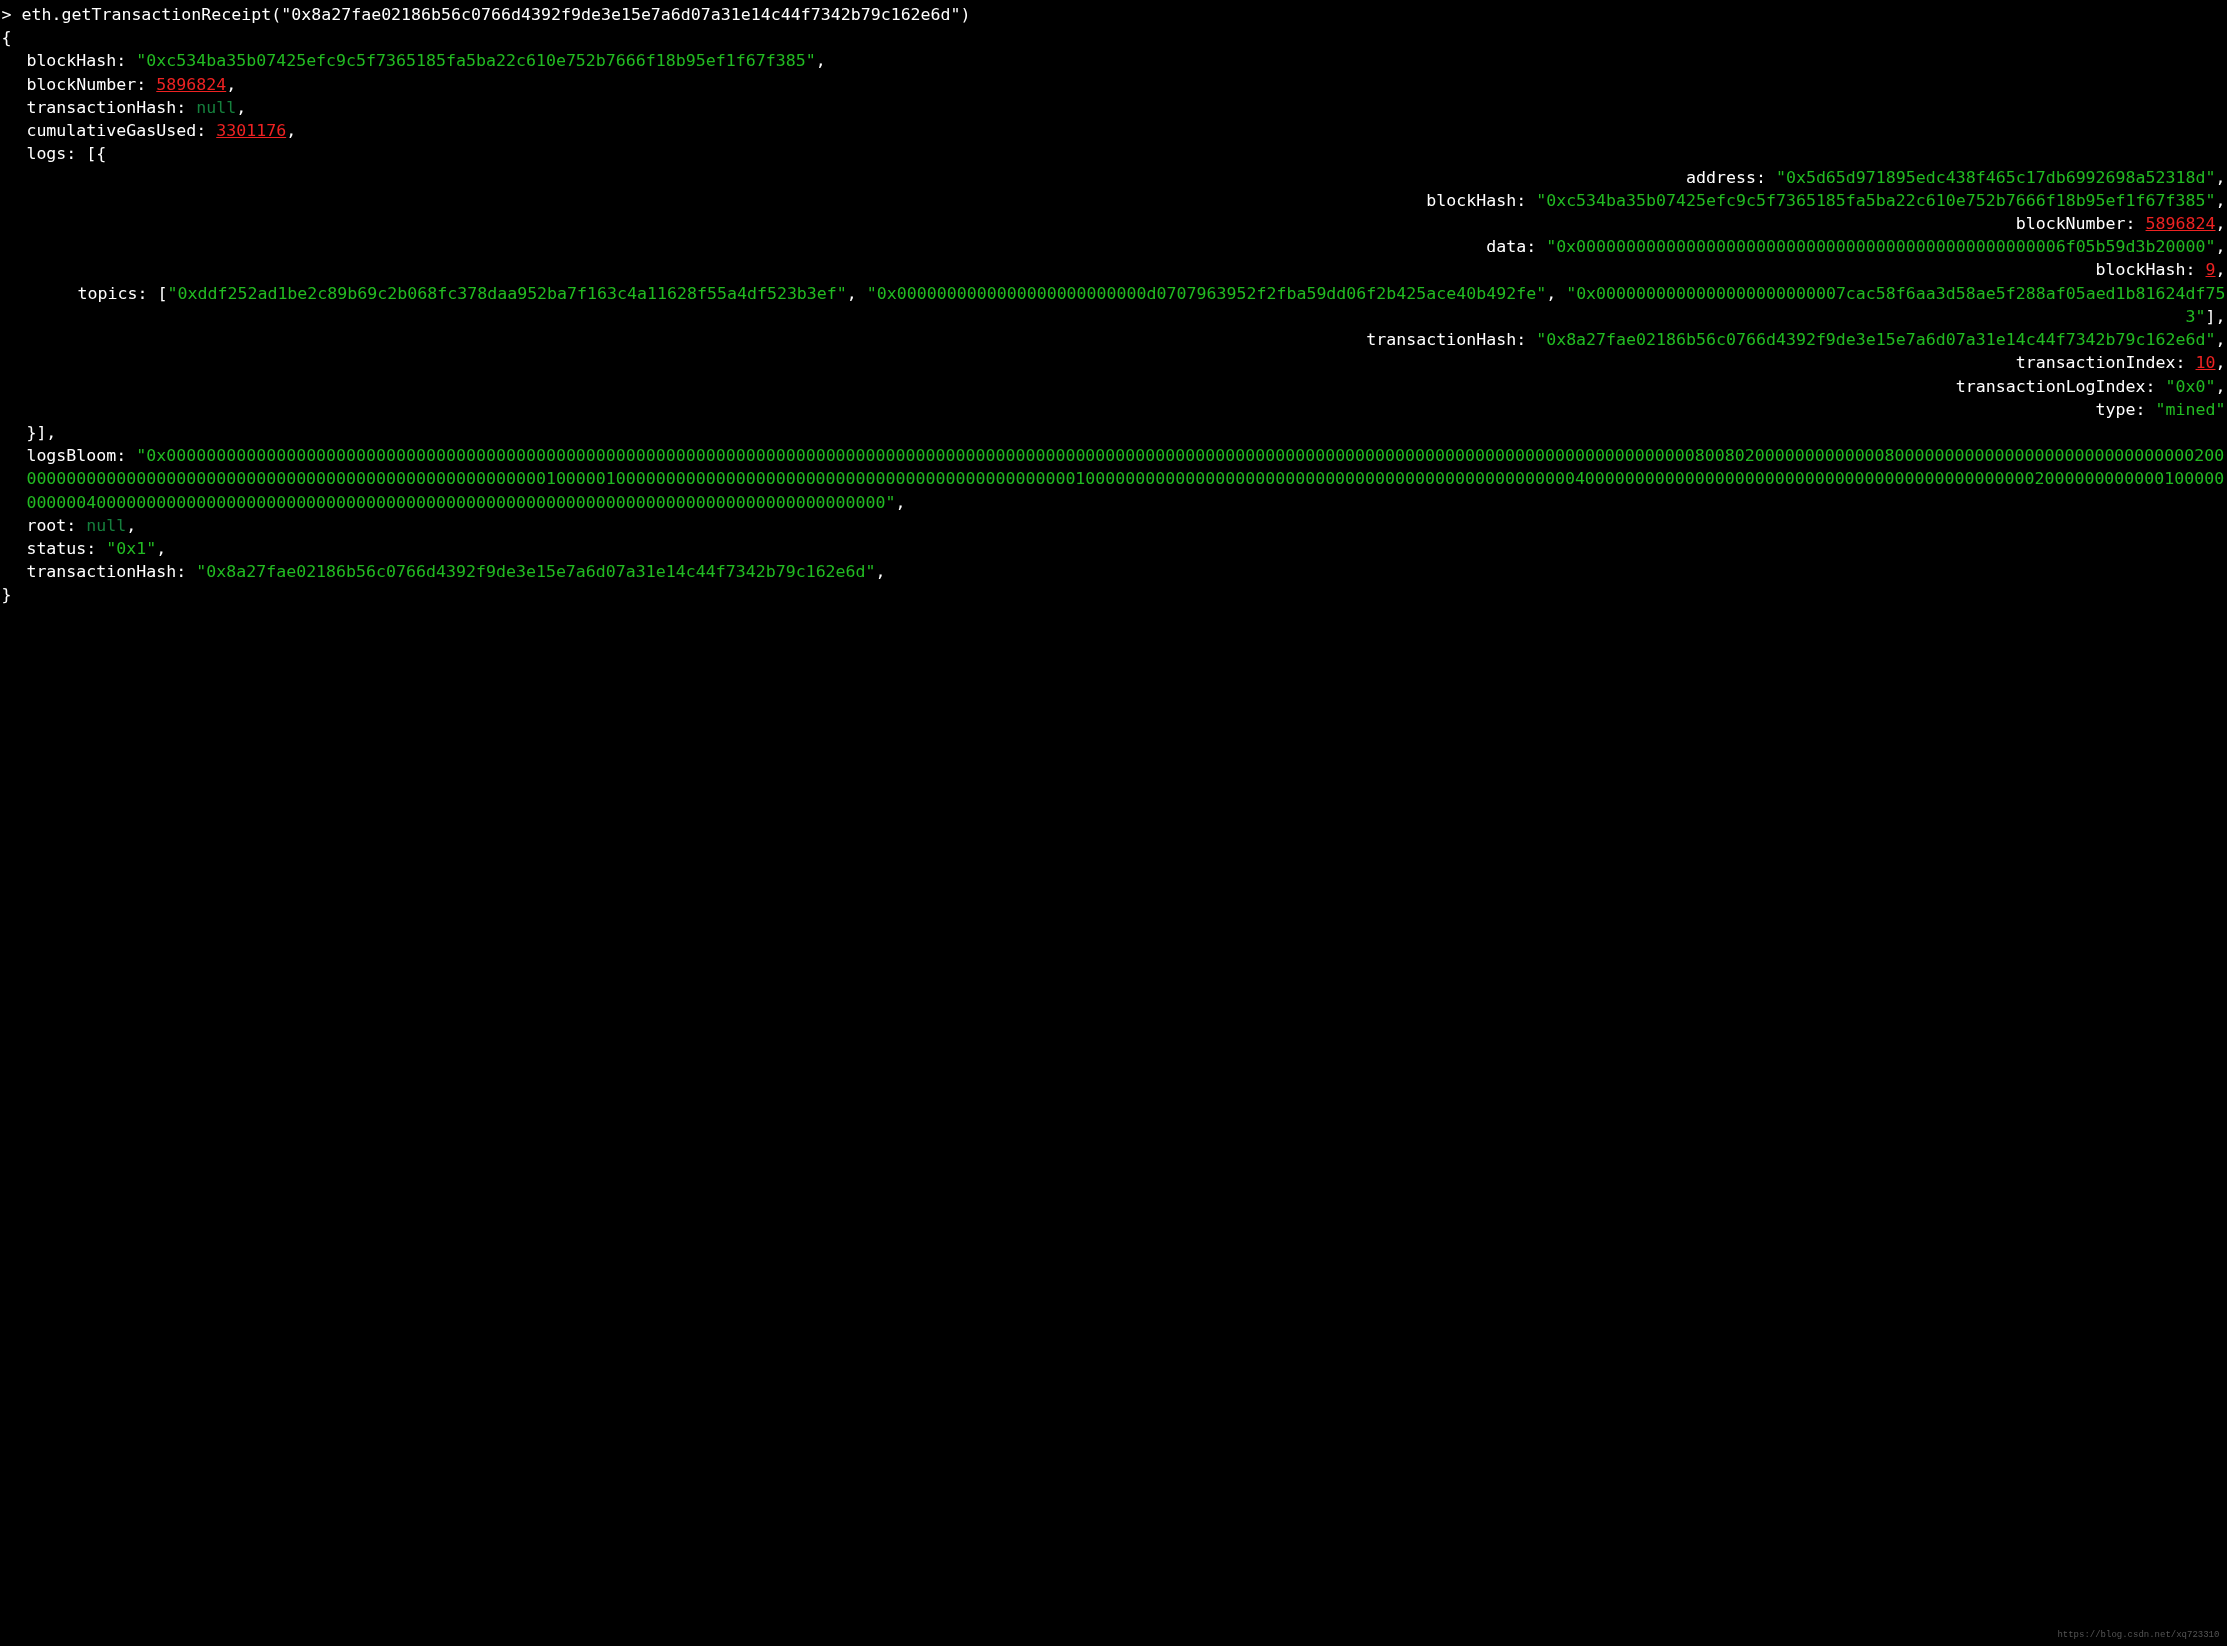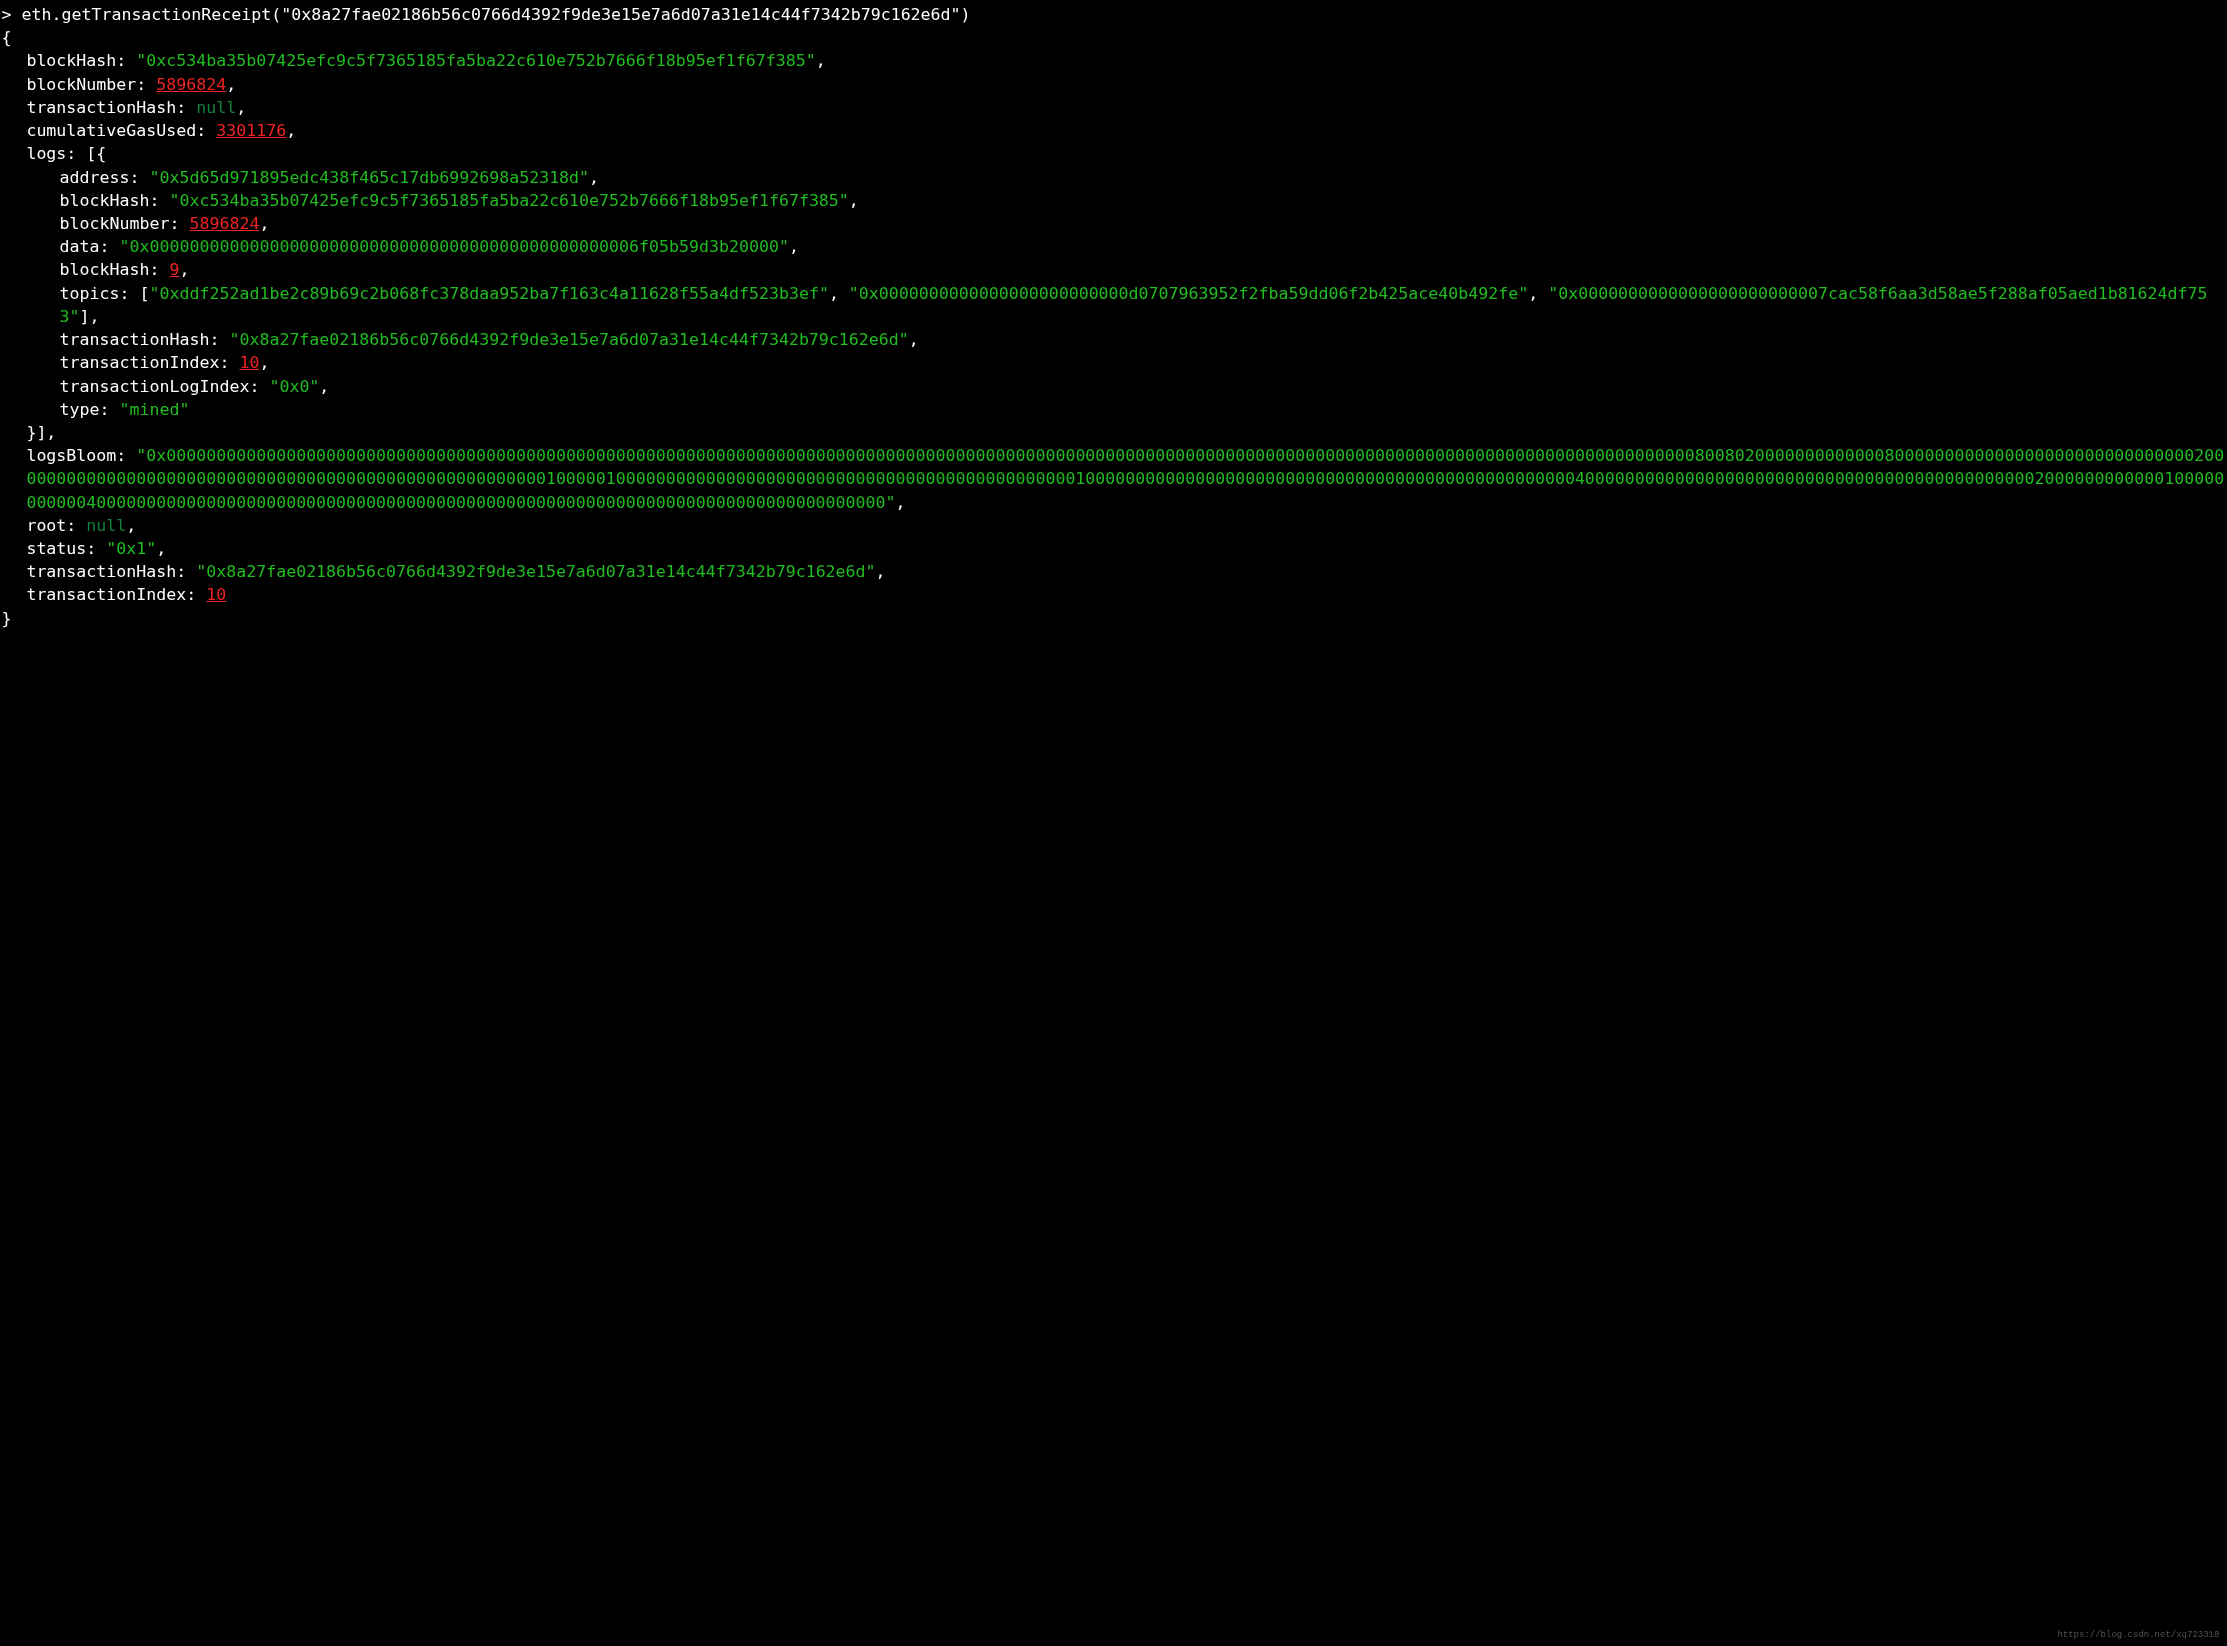"address:" .indent2 { text-align: none -> right }
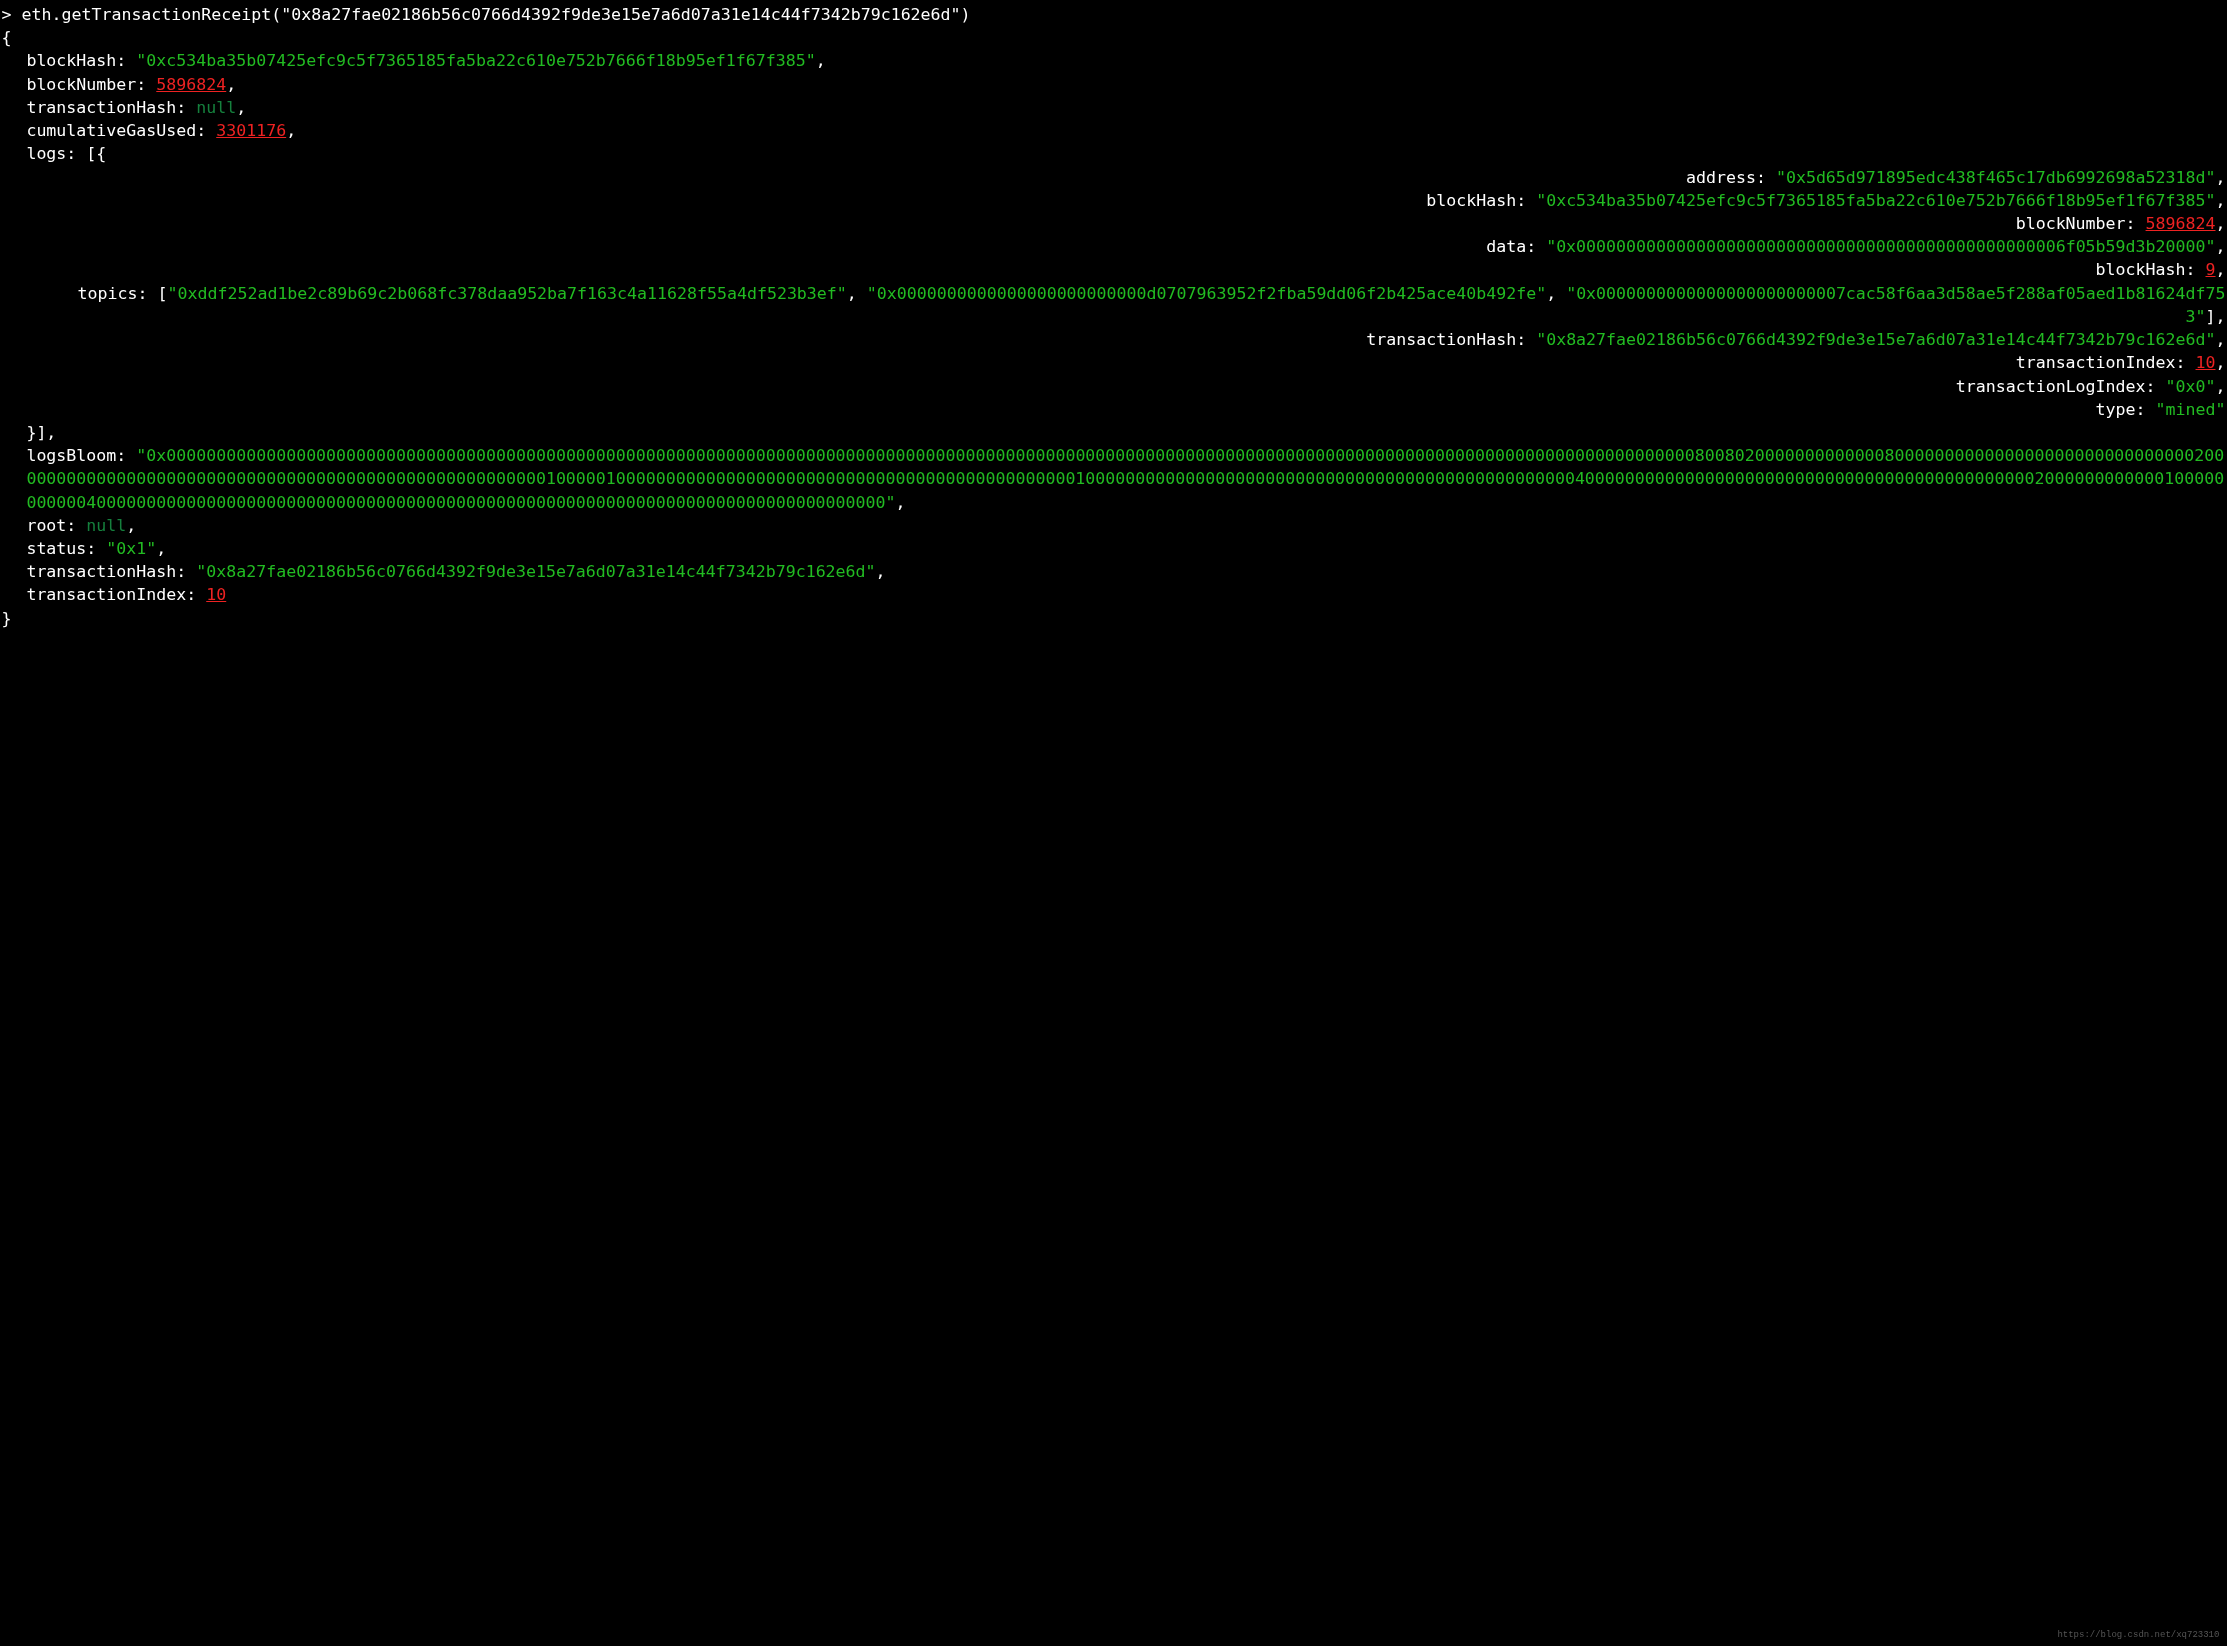"transactionIndex: 10" span.line { html: <span> <span>transactionIndex</span><span>: </span><span>10</span> </span> -> none }
